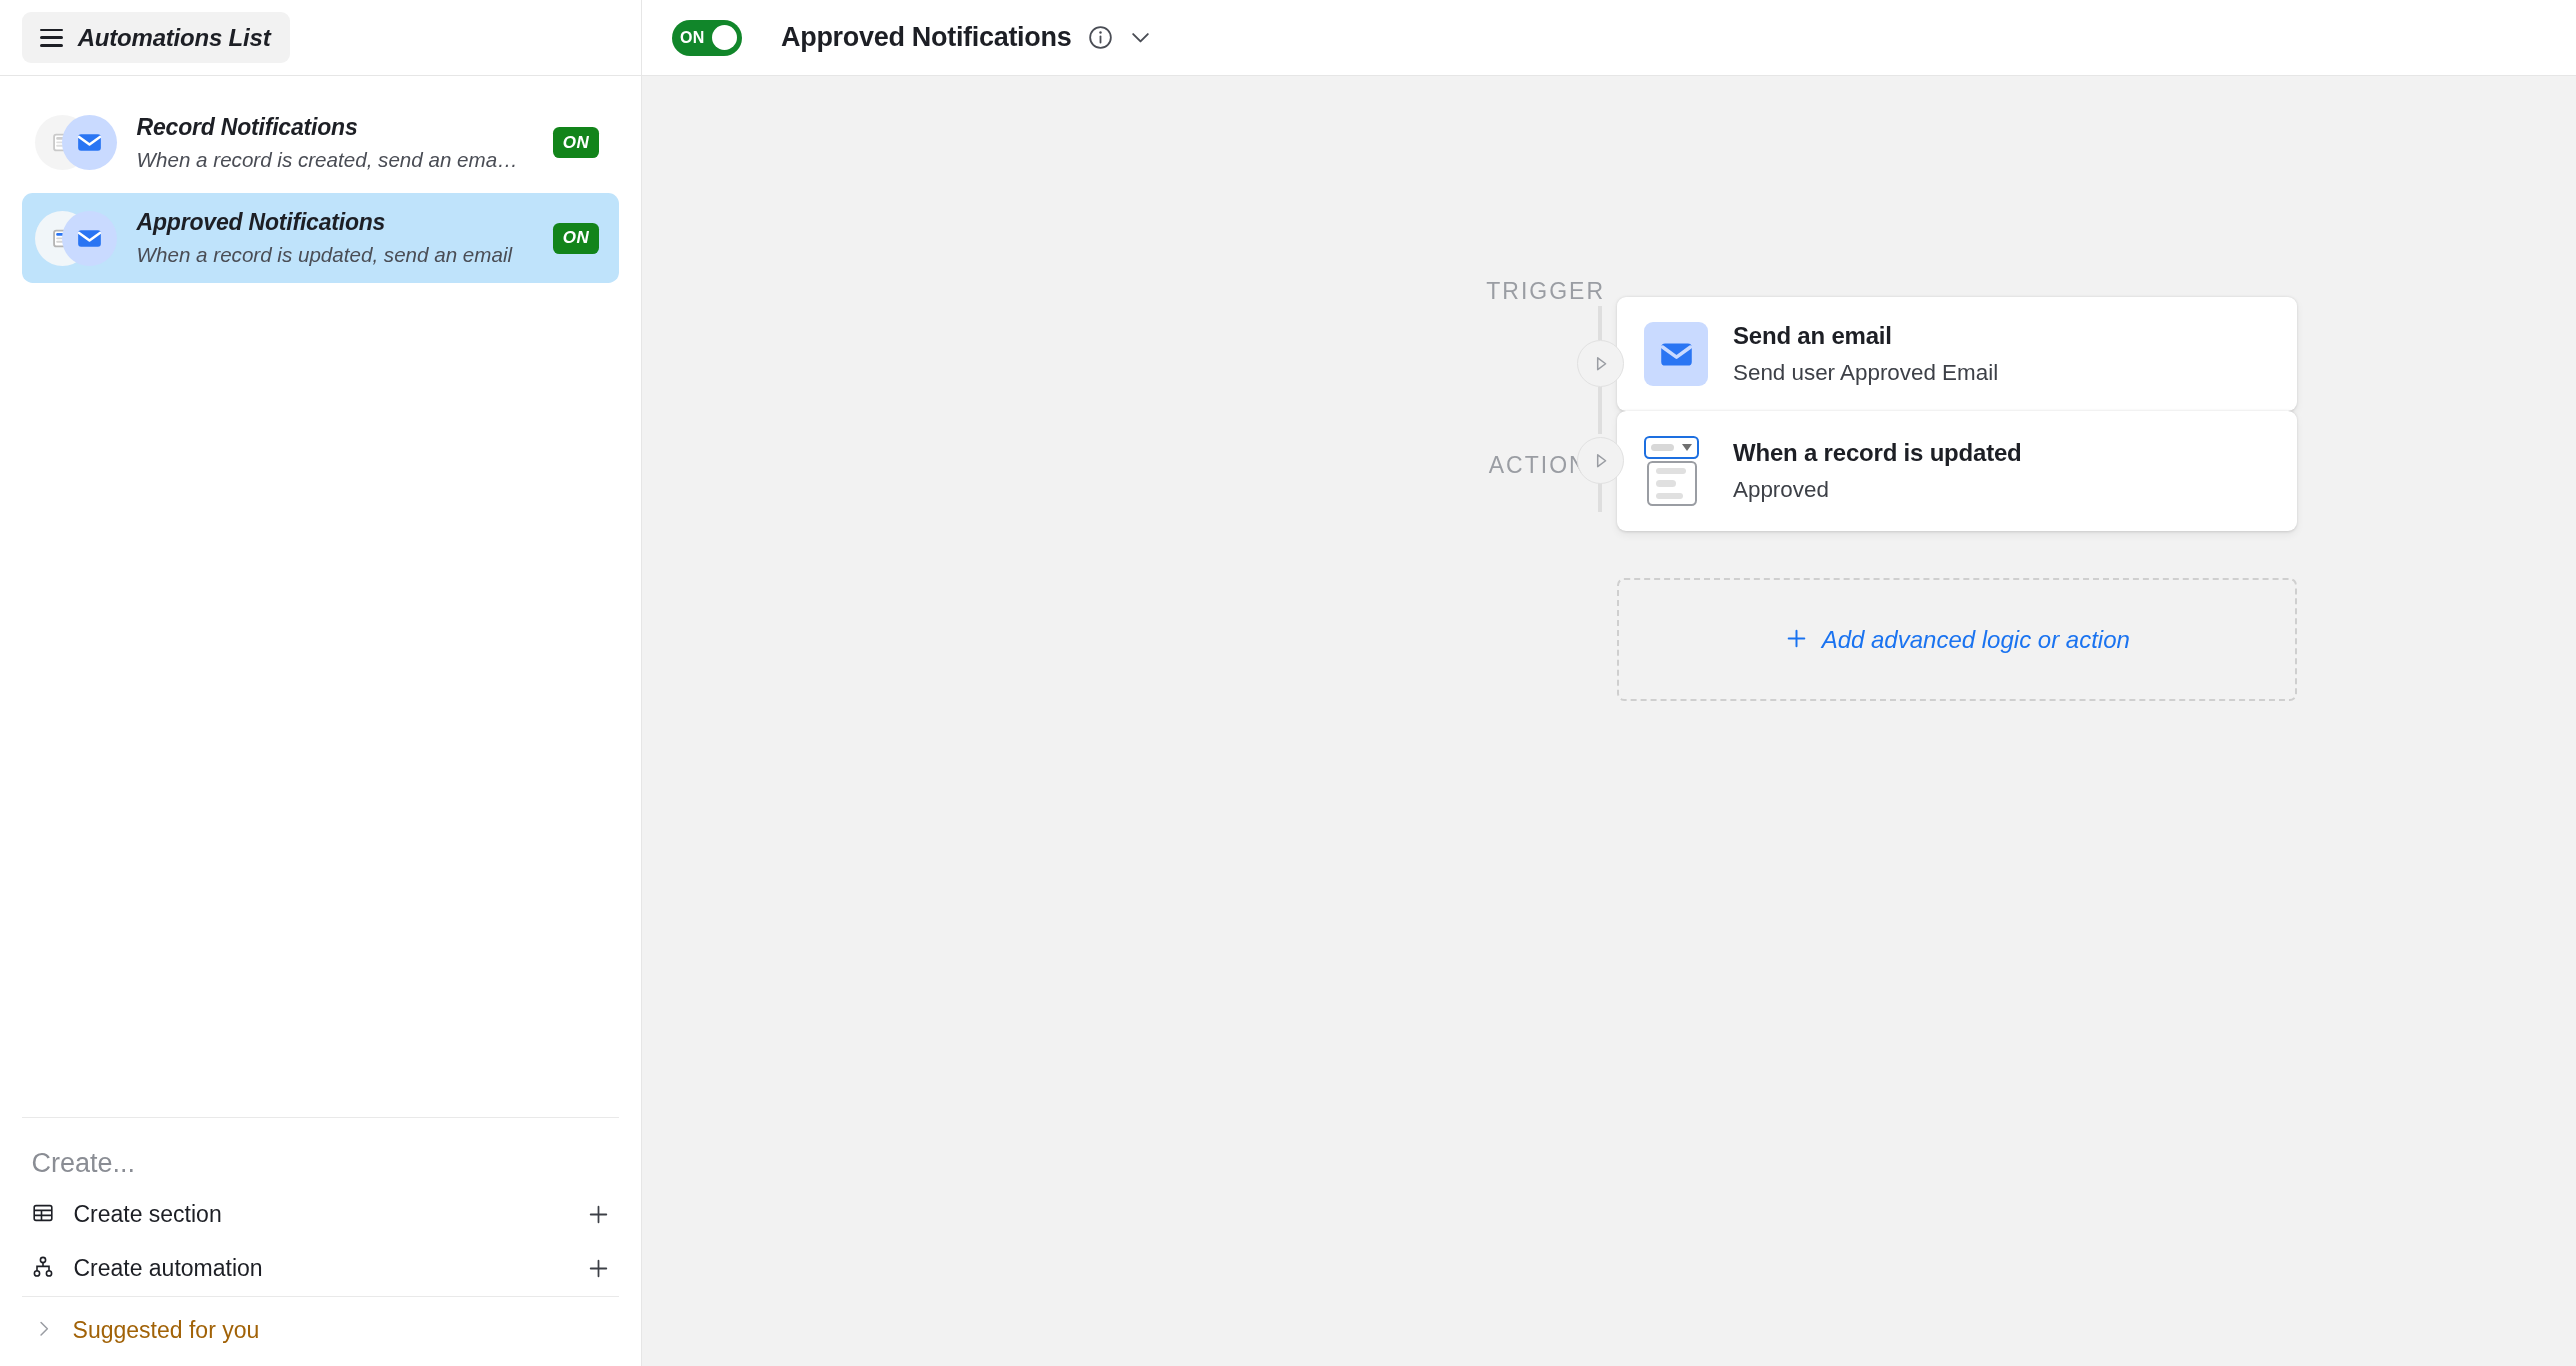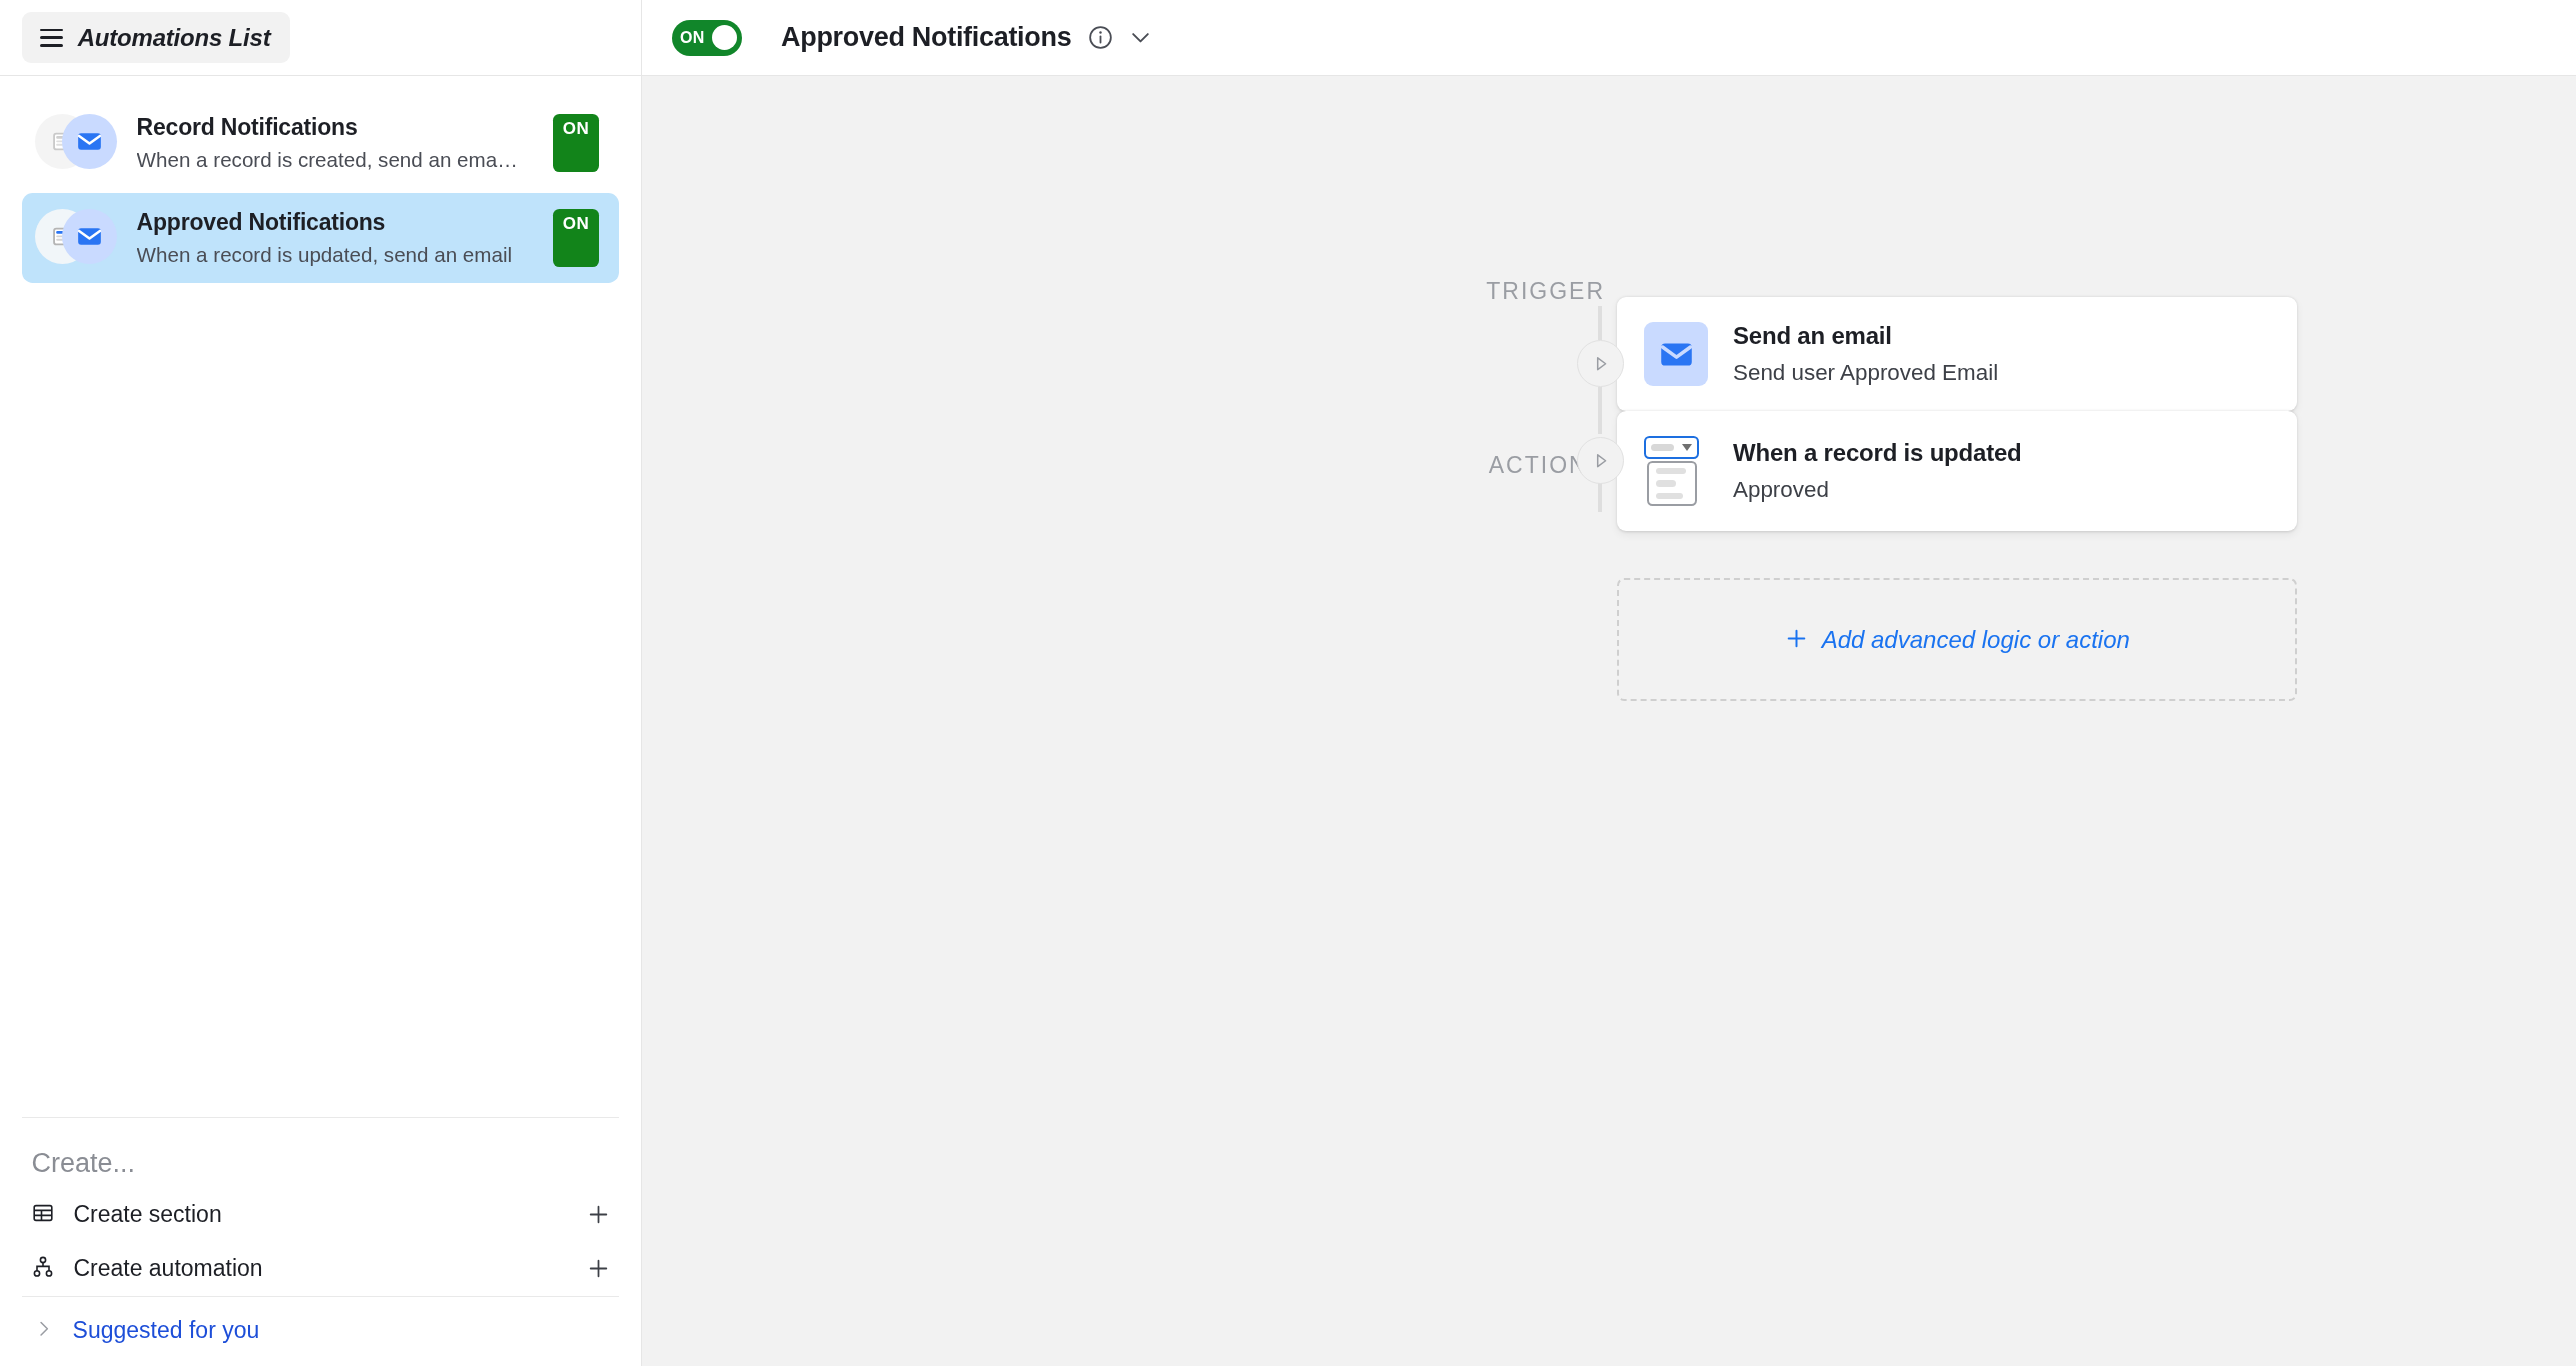"Record Notifications" .auto-item { align-items: none -> center; font-style: none -> italic }
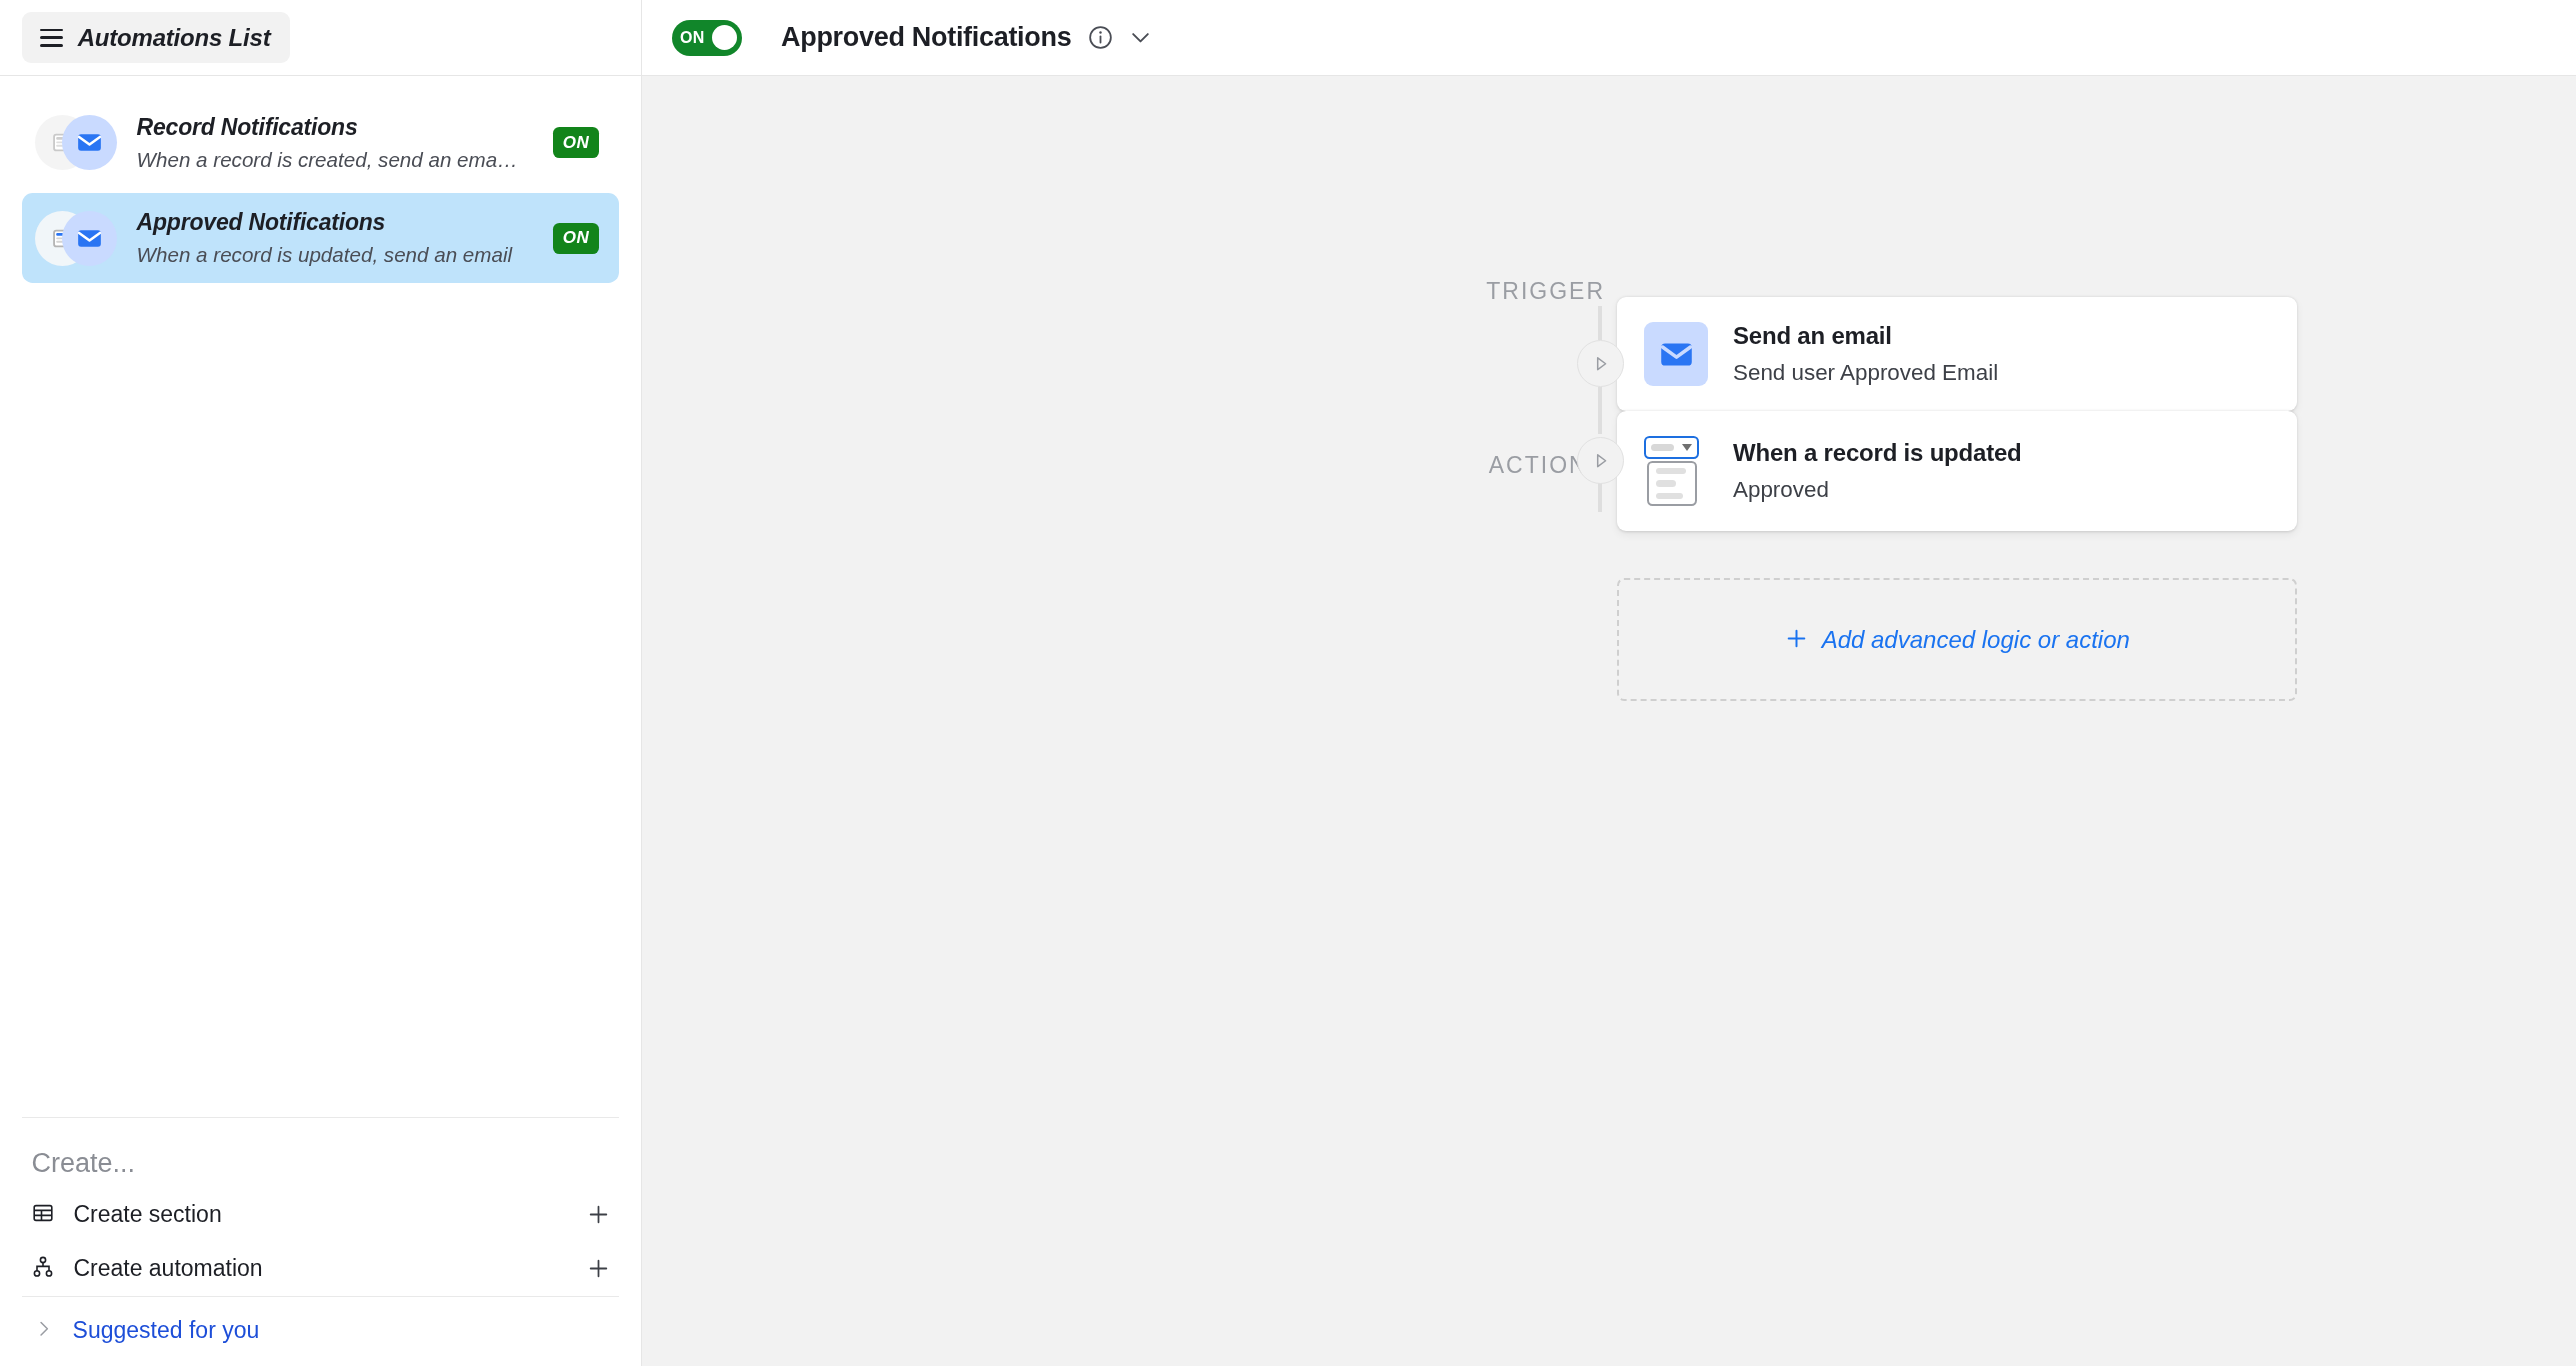"Suggested for you" .suggested-row .s-label { color: #1d4ed8 -> #a16207 }
